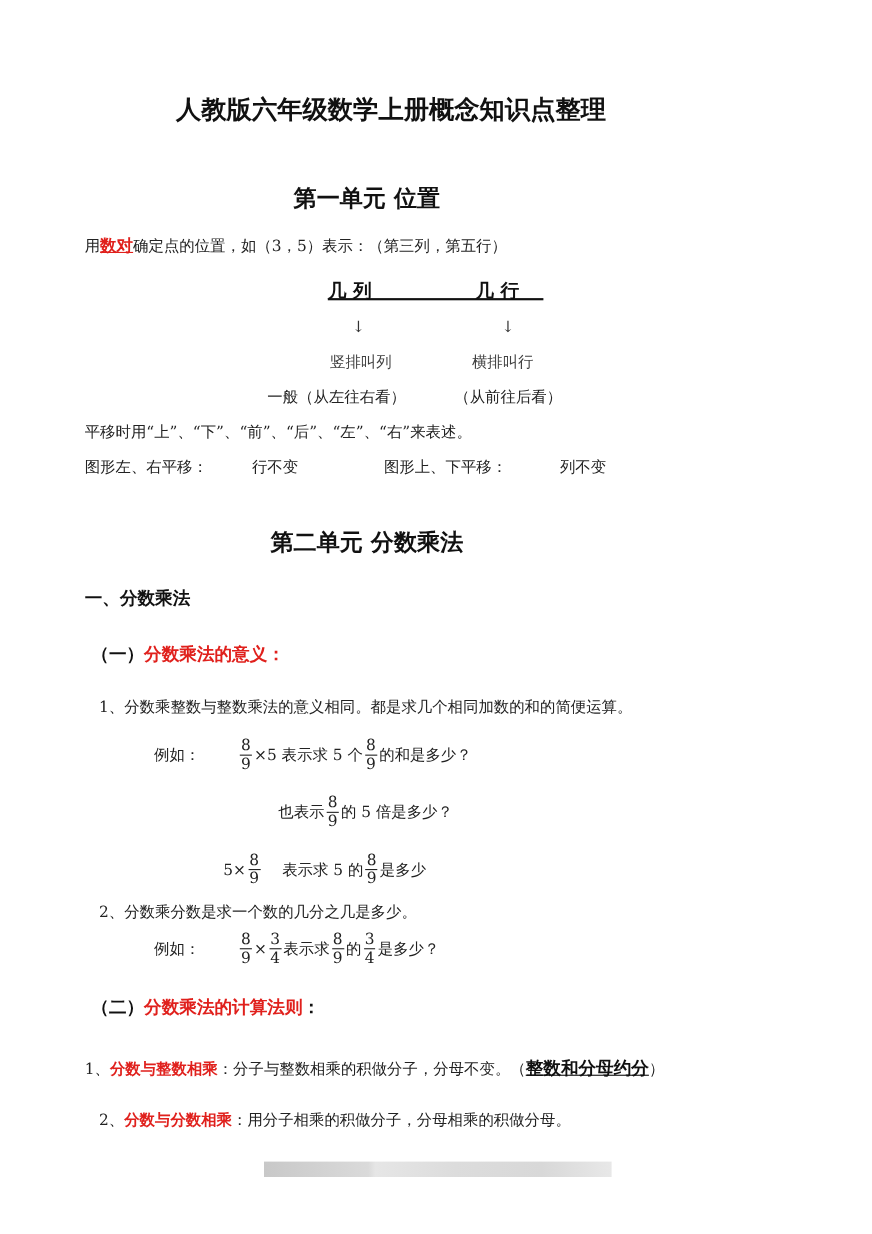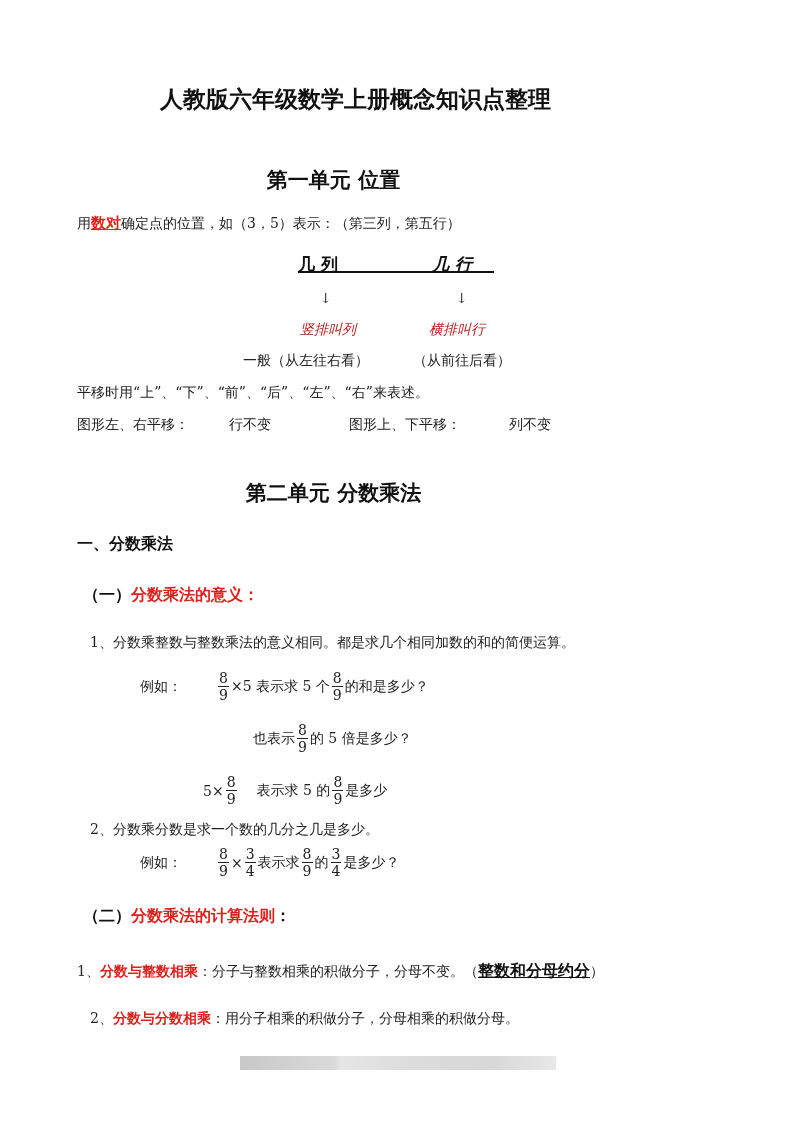"几 行" div.abs { font-style: italic -> none }
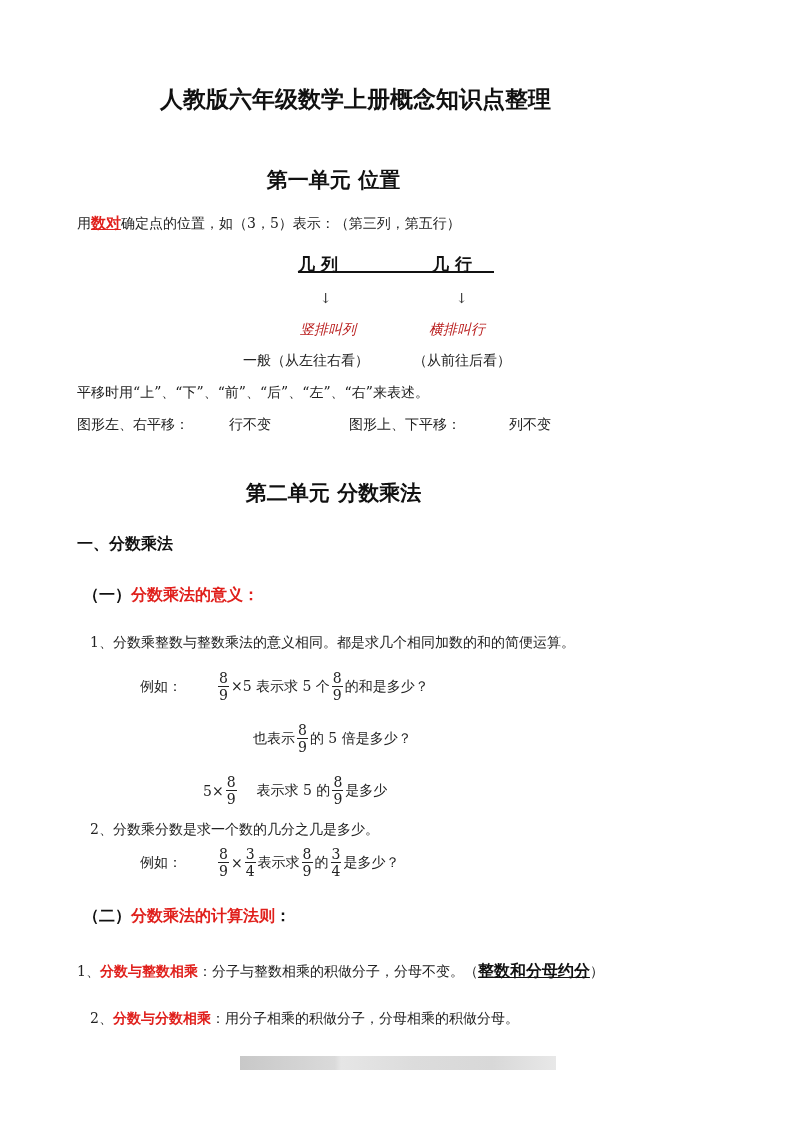"竖排叫列" .red-light { color: #b91c1c -> #404040; font-style: italic -> none }
